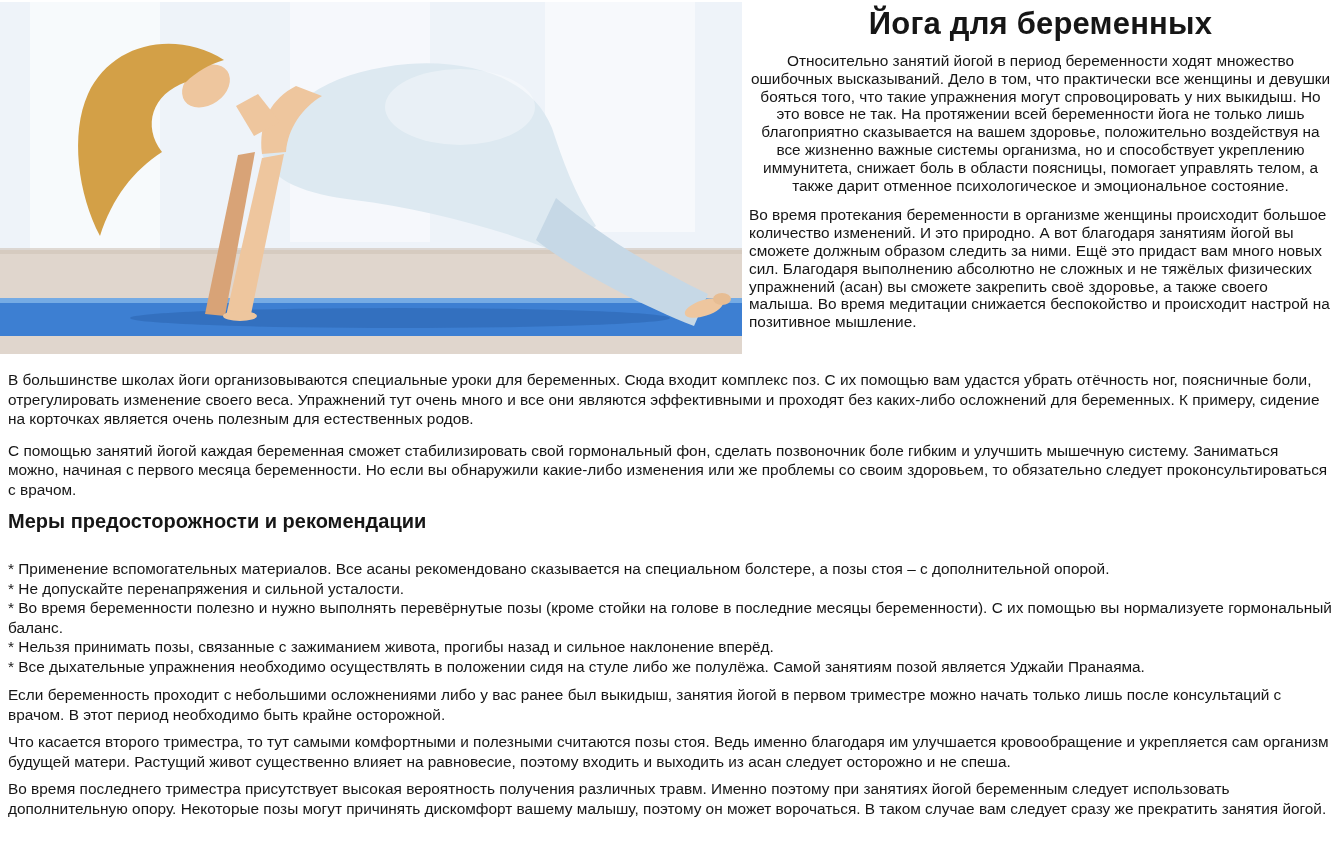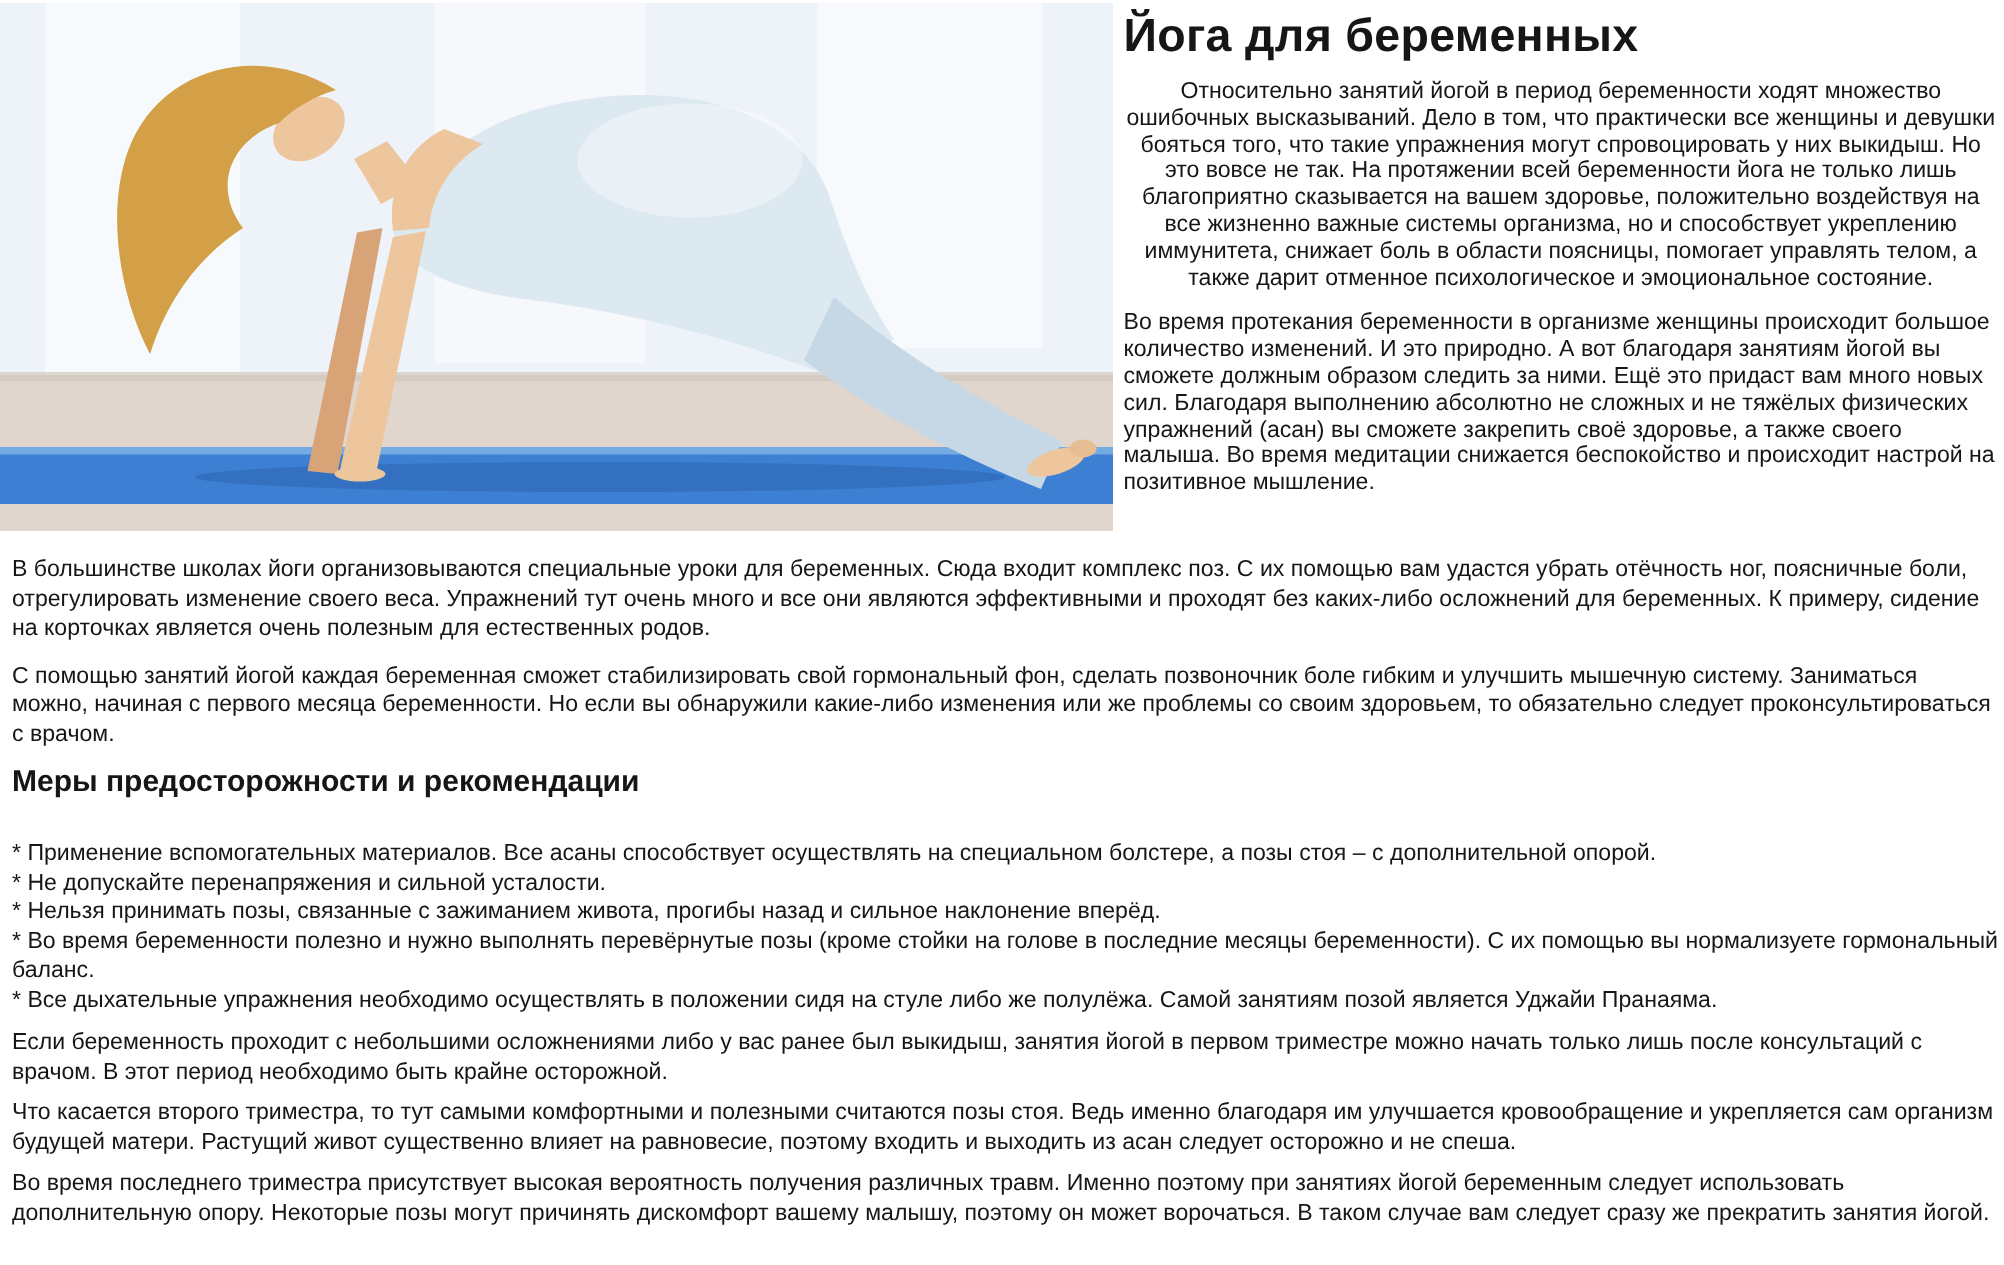"Йога для беременных" .right-col h1 { text-align: left -> center }
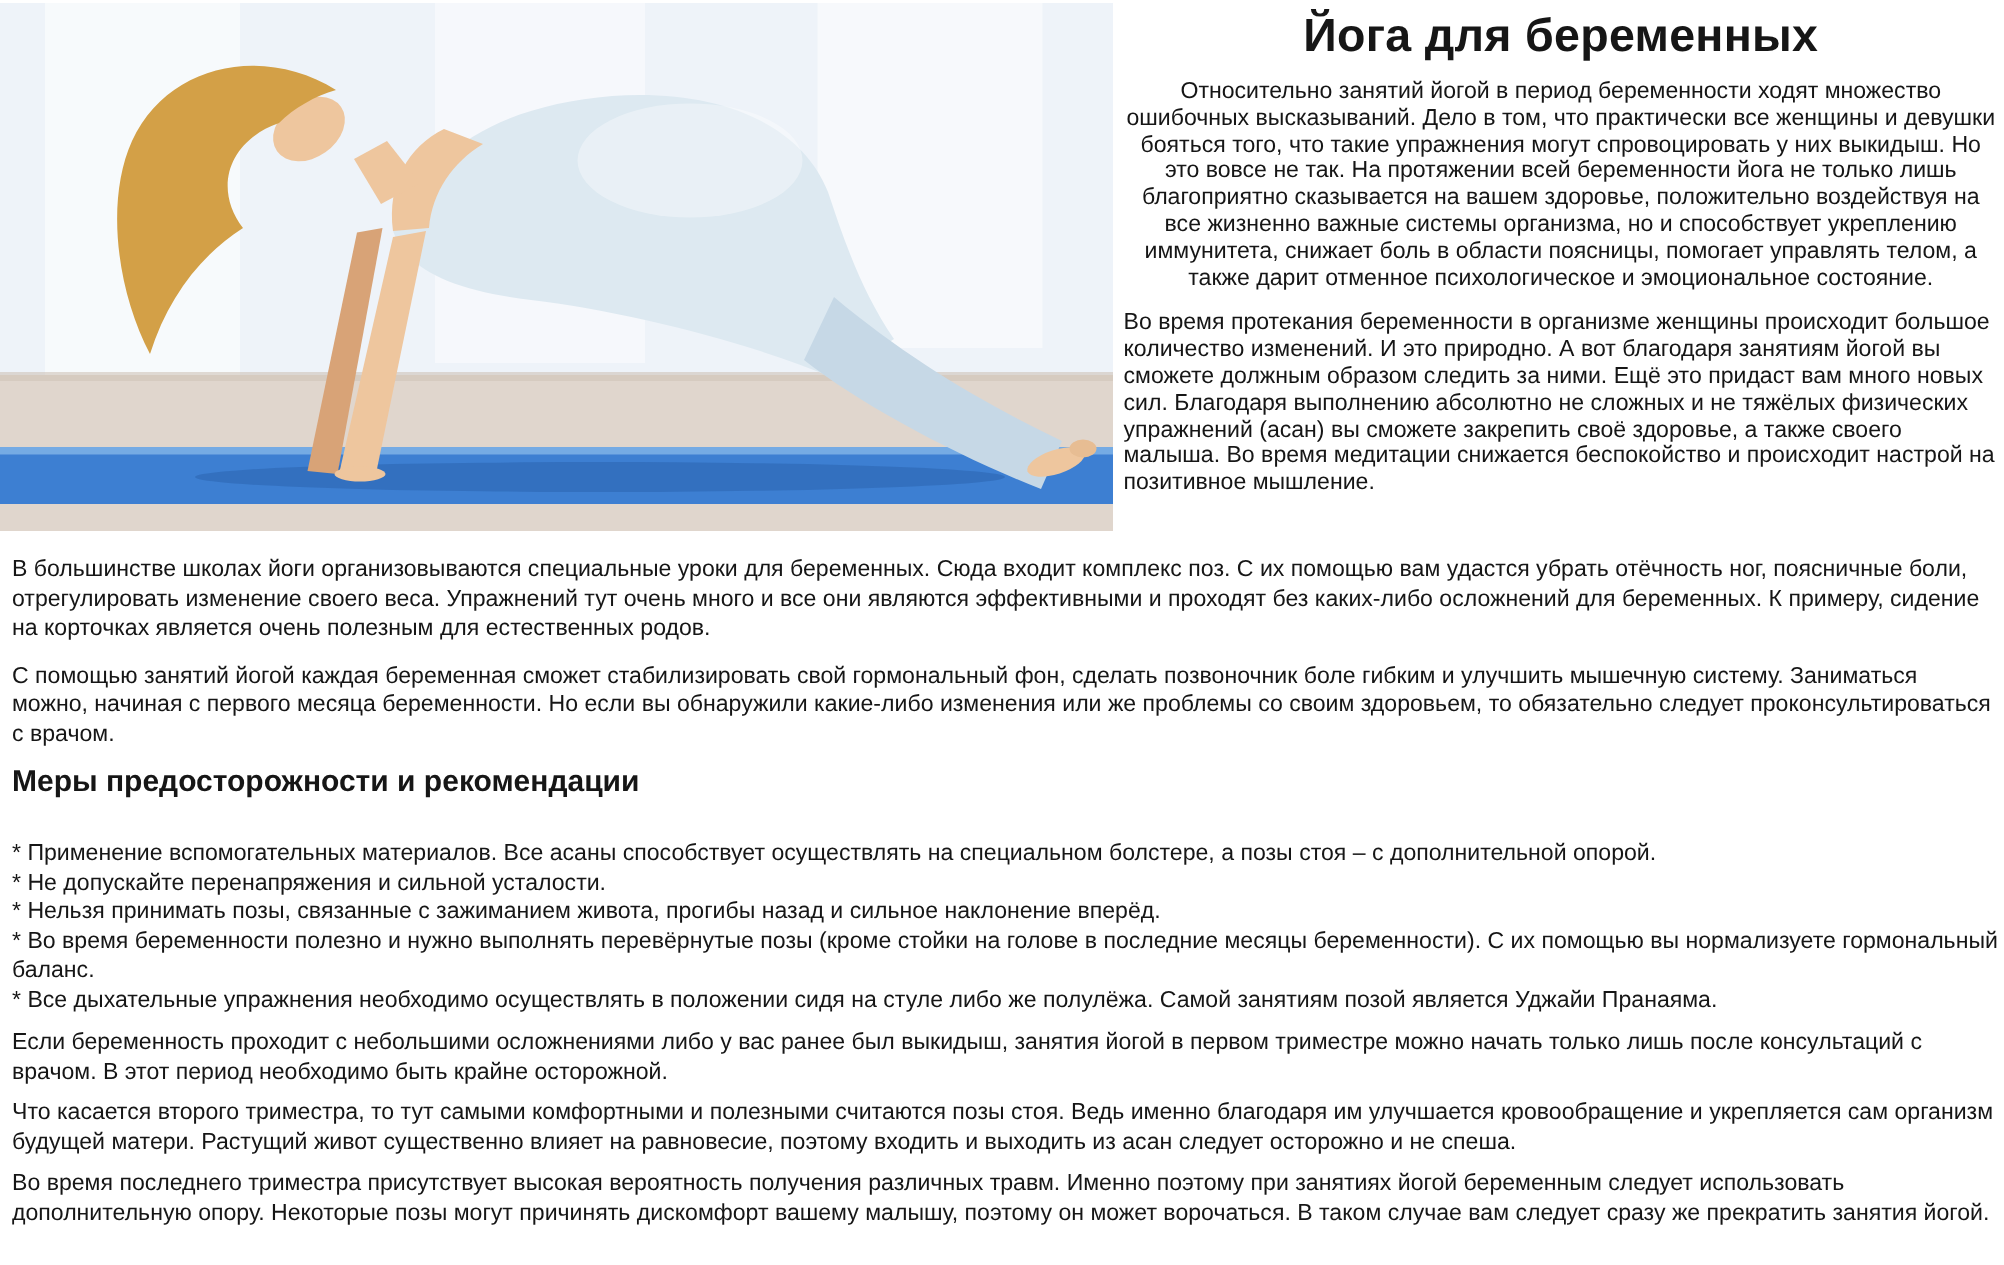"* Применение вспомогательных материалов." div.bullet { text: способствует осуществлять -> рекомендовано сказывается }
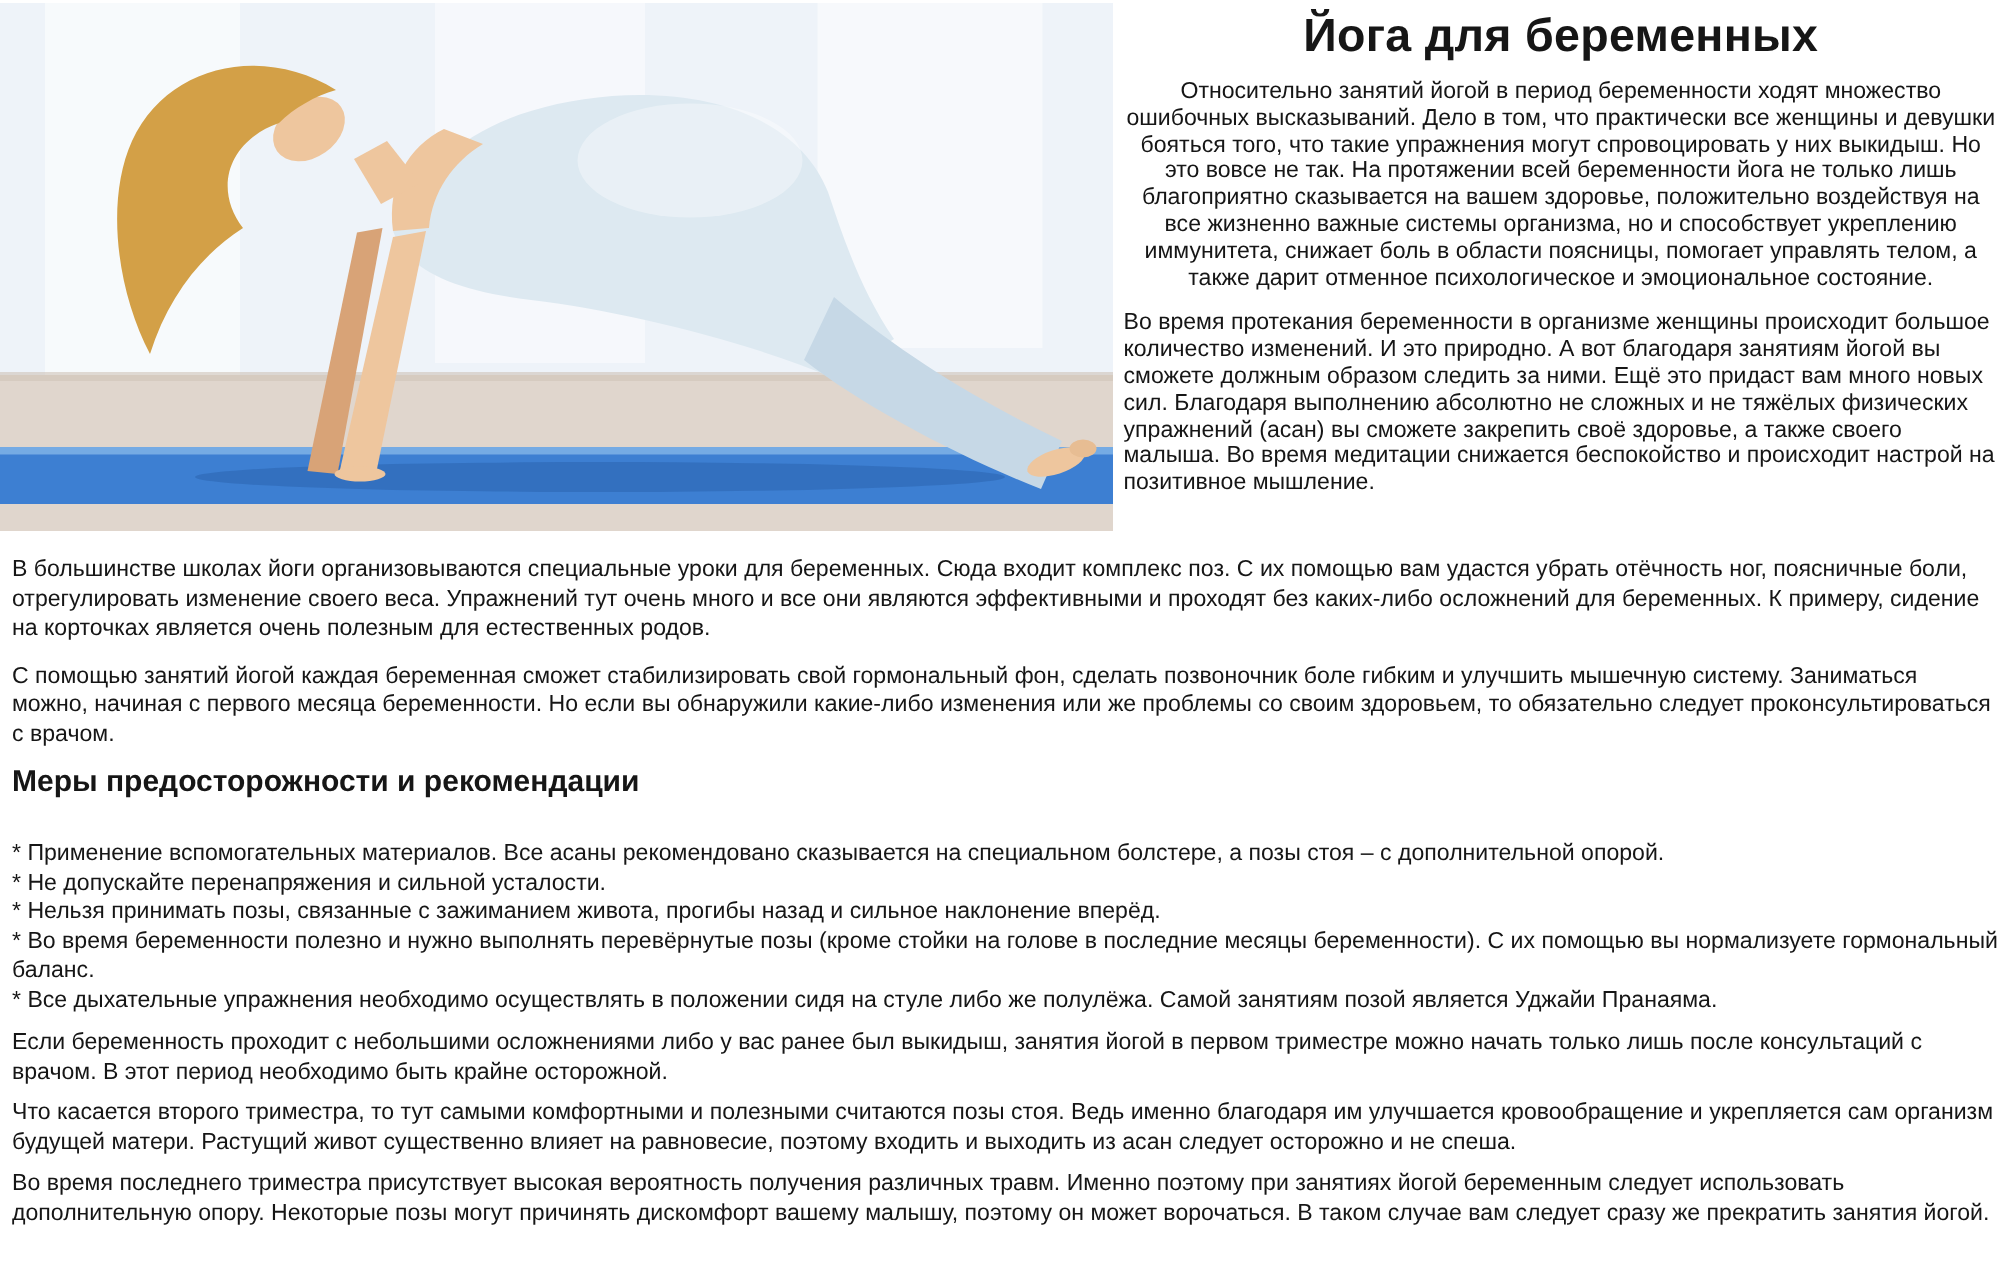"* Нельзя принимать позы, связанные" div.bullet { order: before "* Во время беременности полезно" -> after "* Во время беременности полезно" }
